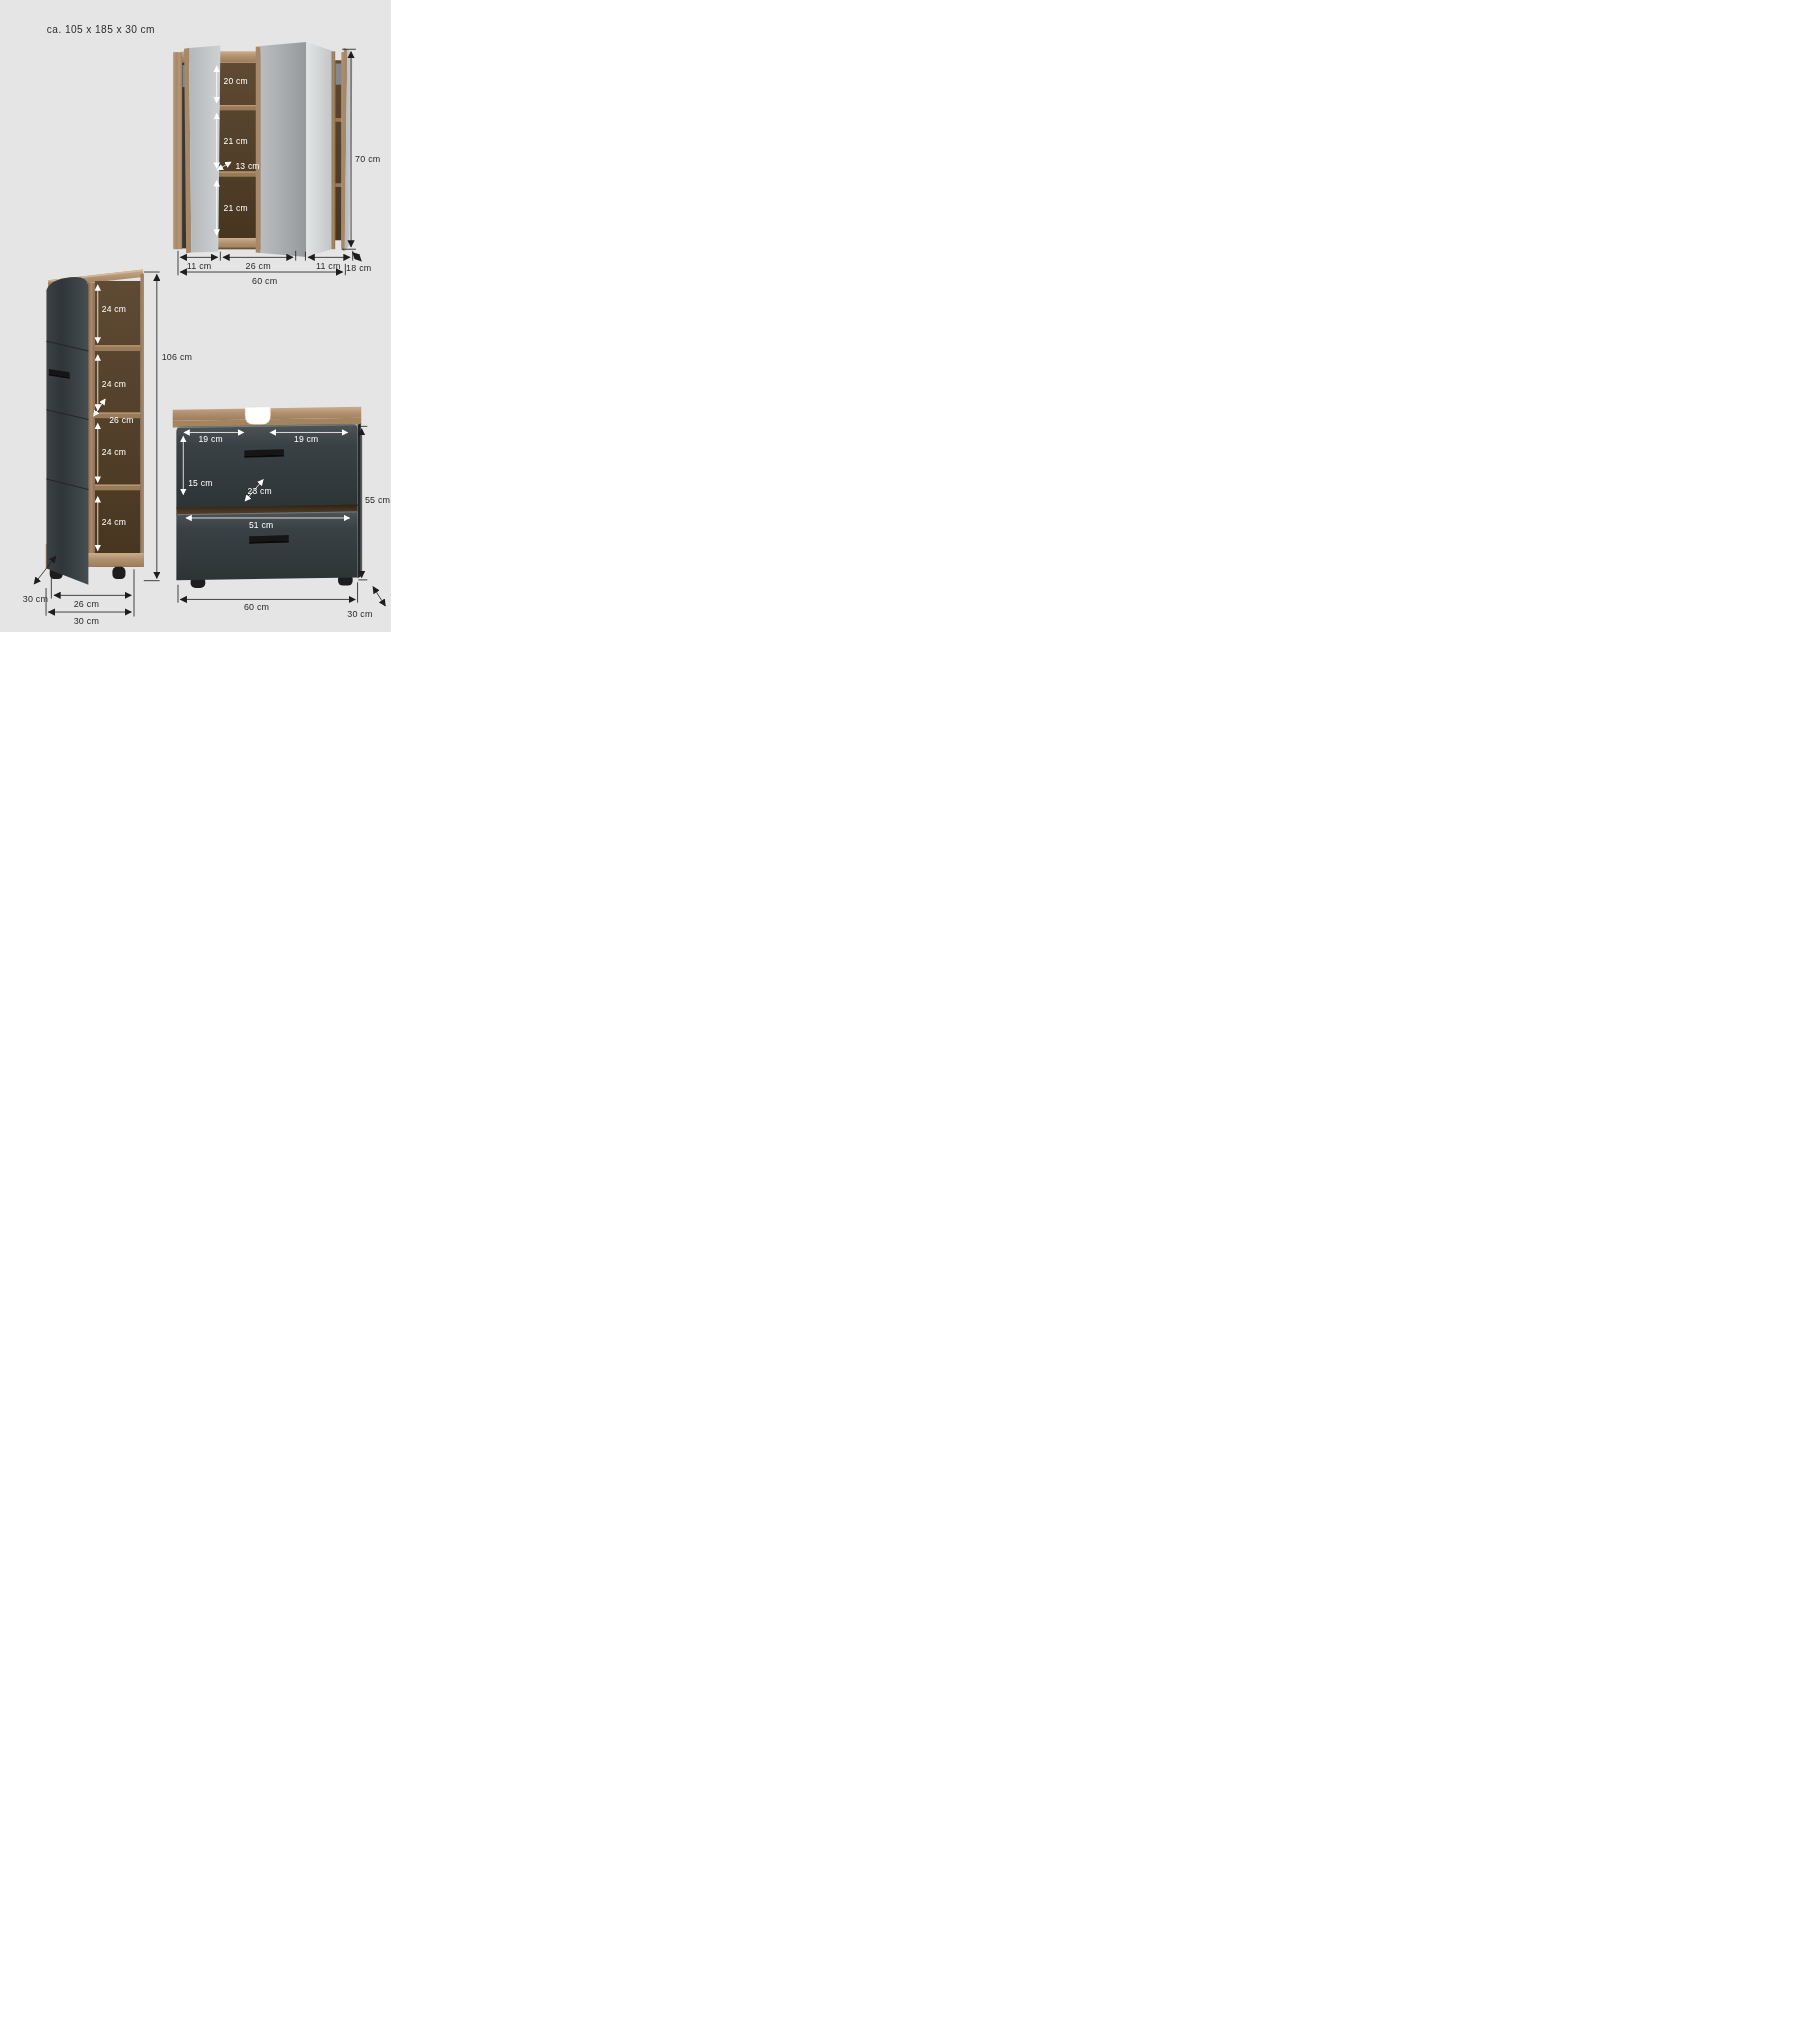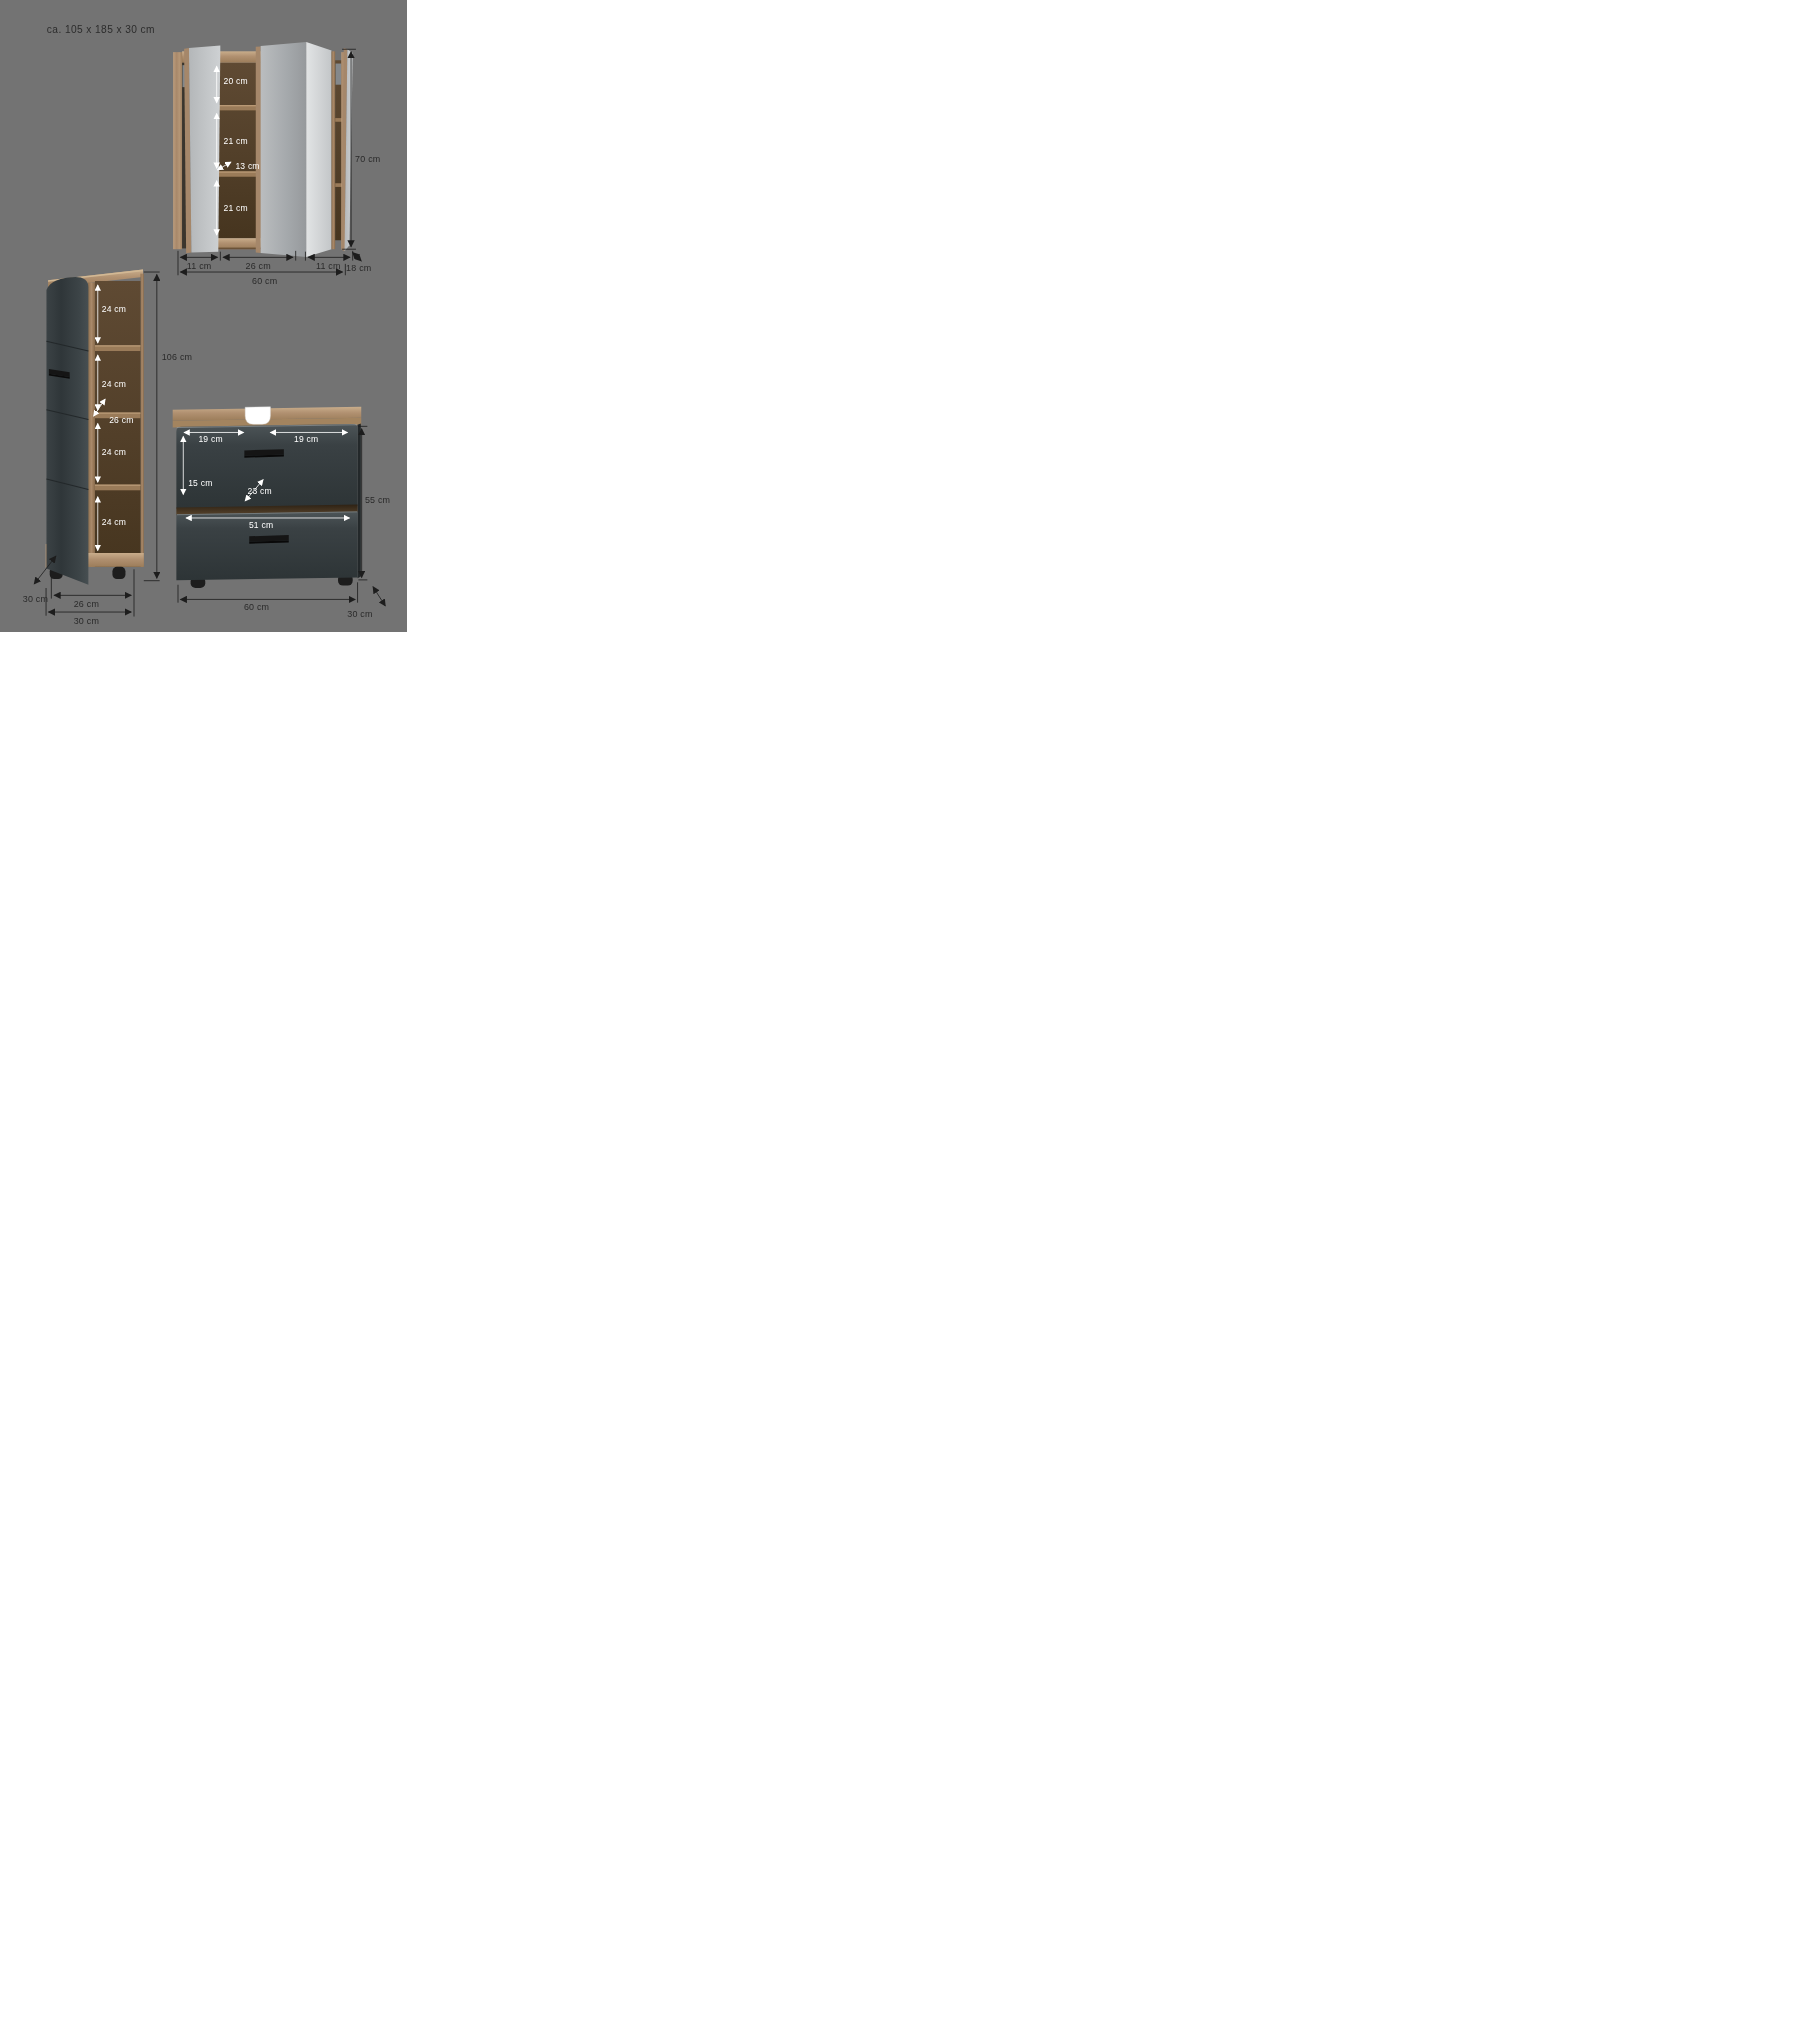"ca. 105 x 185 x" .canvas { background: #737373 -> #e5e5e5; padding-left: 16px -> none }
